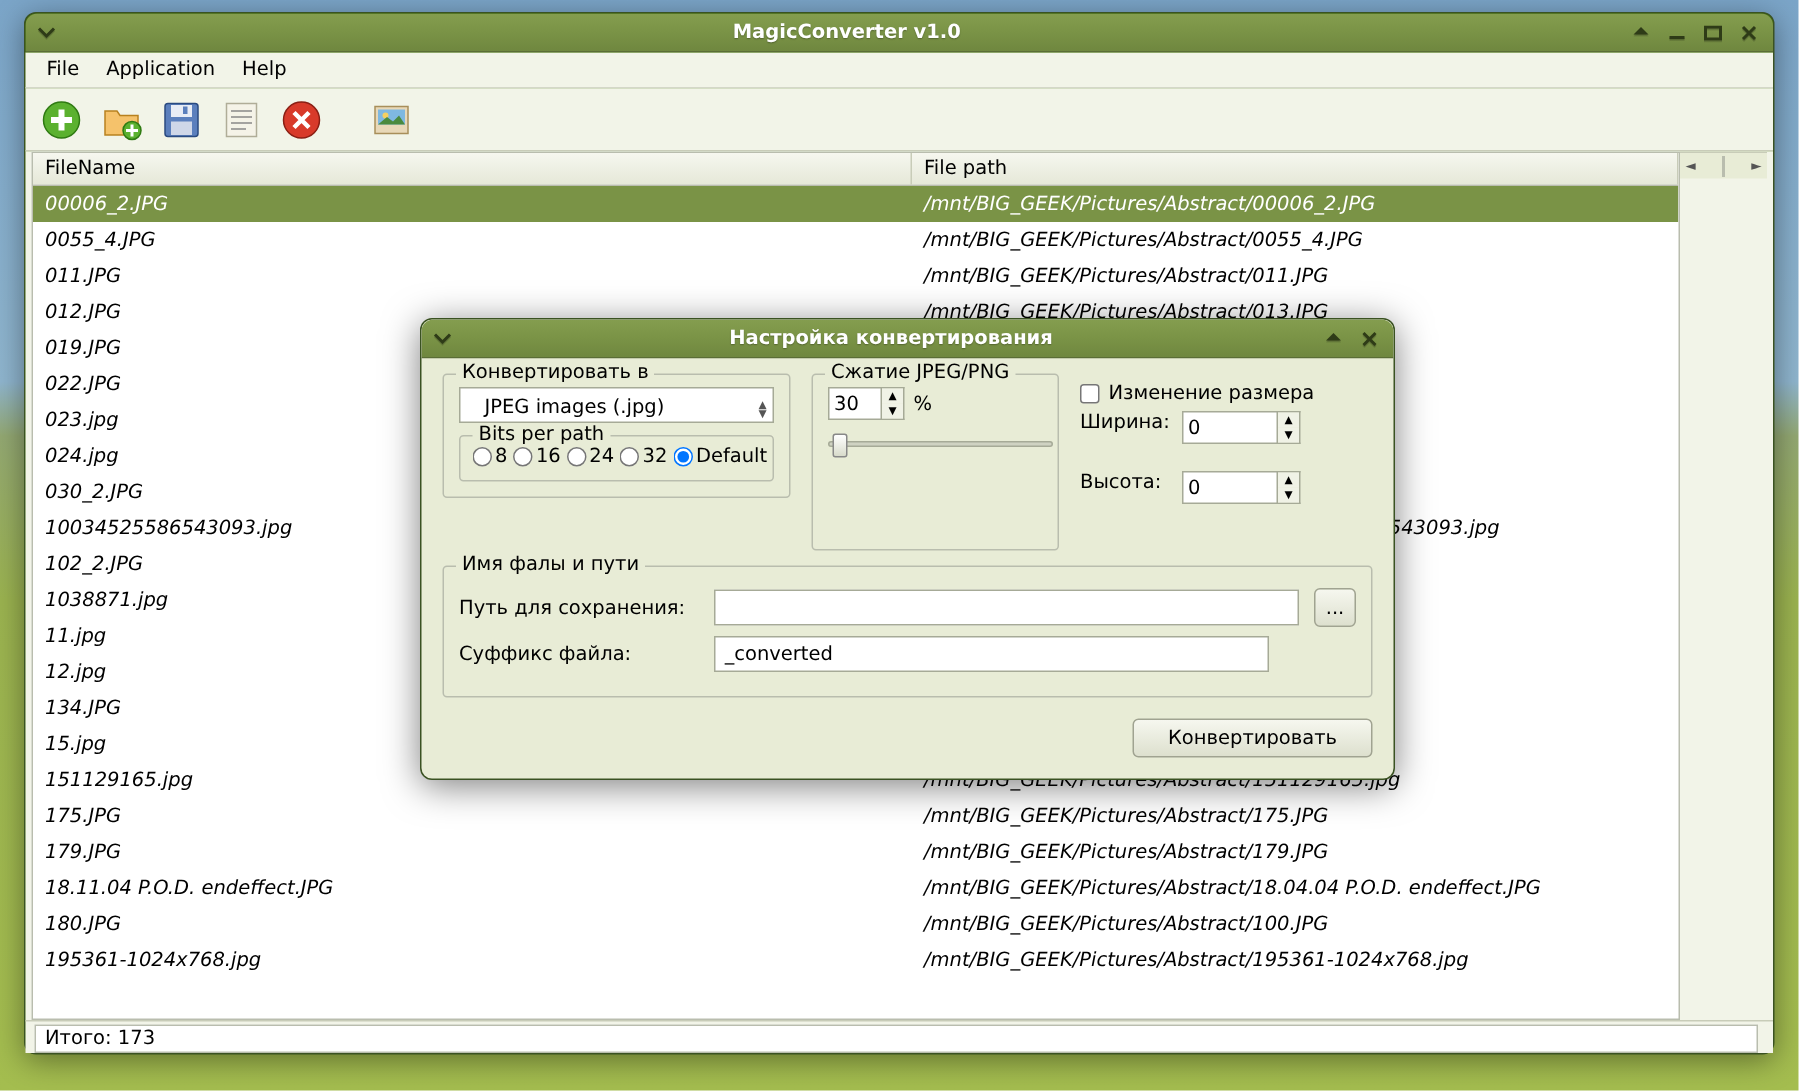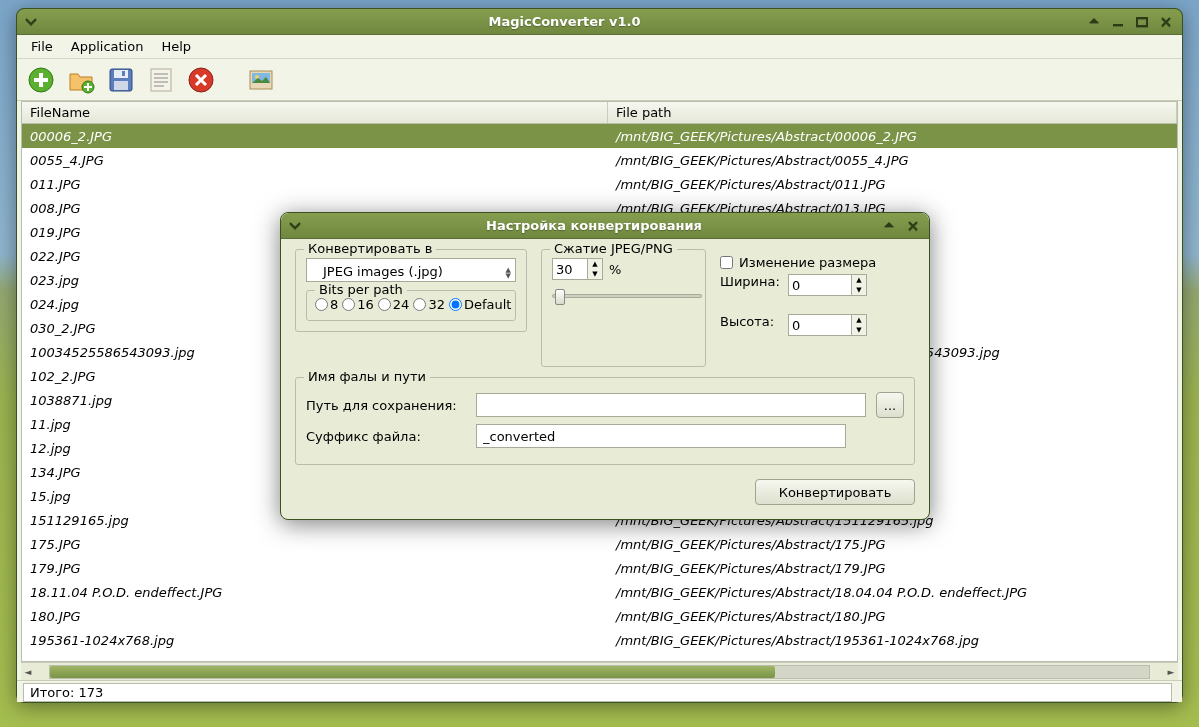"FileName" .content { flex-direction: column -> none }
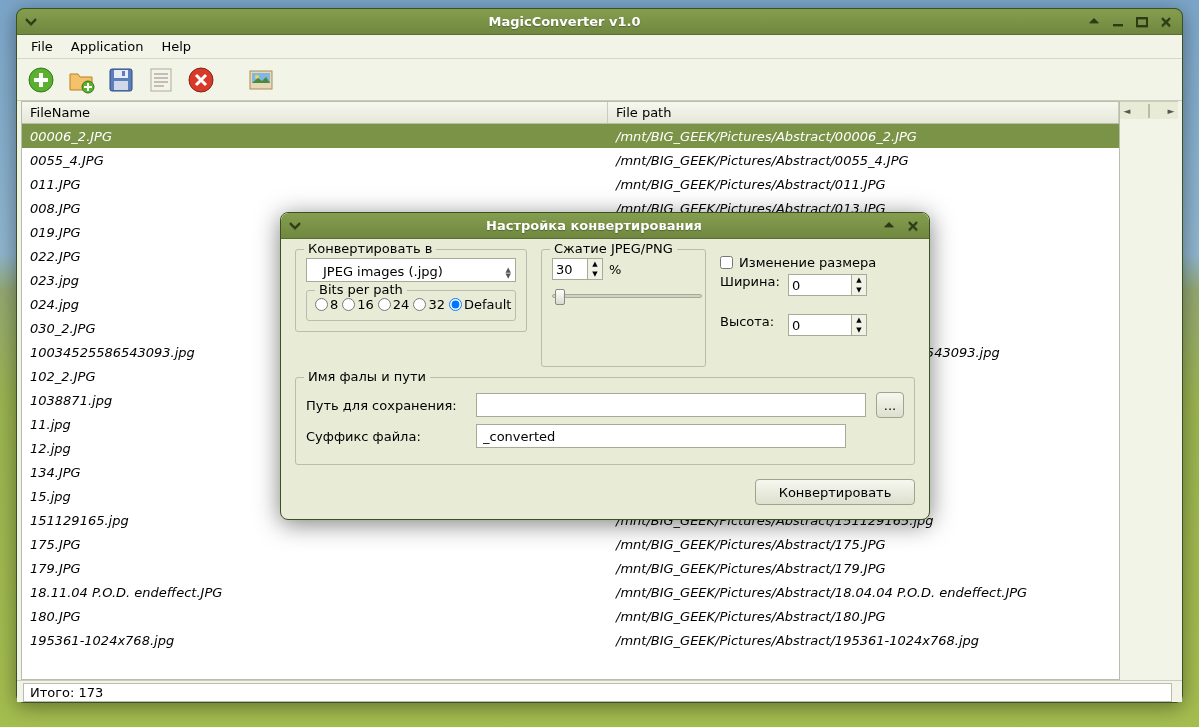"008.JPG" div.td { text: 008.JPG -> 012.JPG }
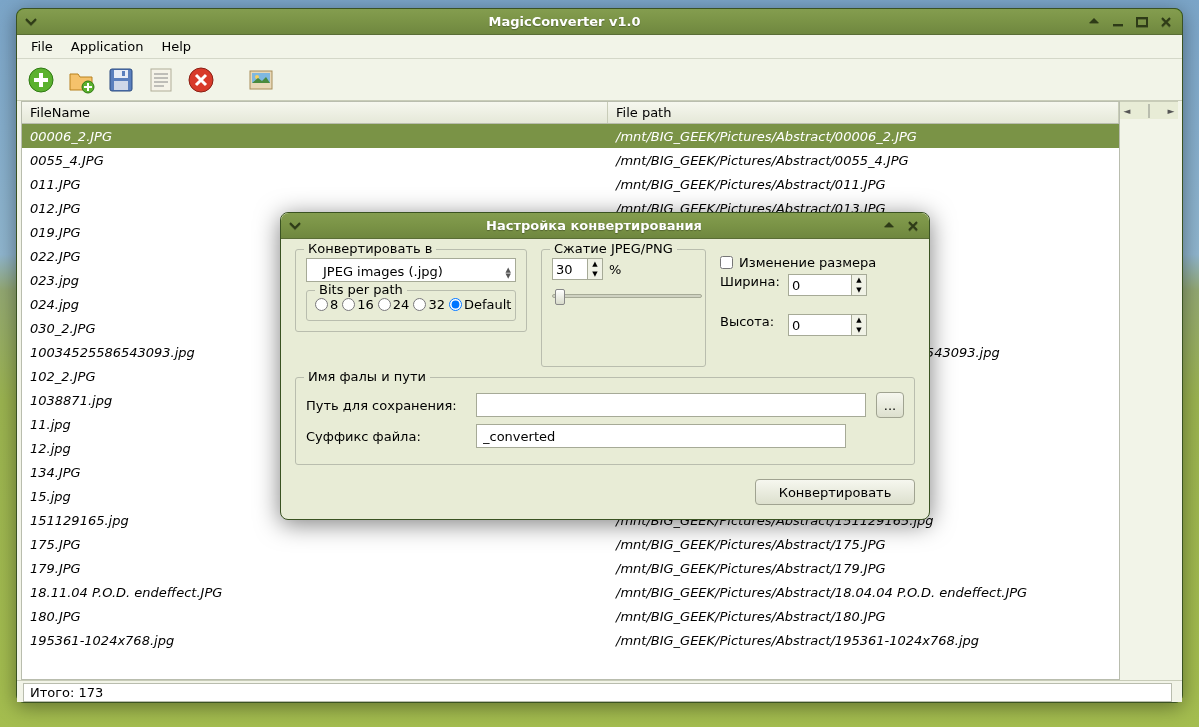"/mnt/BIG_GEEK/Pictures/Abstract/180.JPG" div.td { text: GEEK/Pictures/Abstract/180.JPG -> GEEK/Pictures/Abstract/100.JPG }
